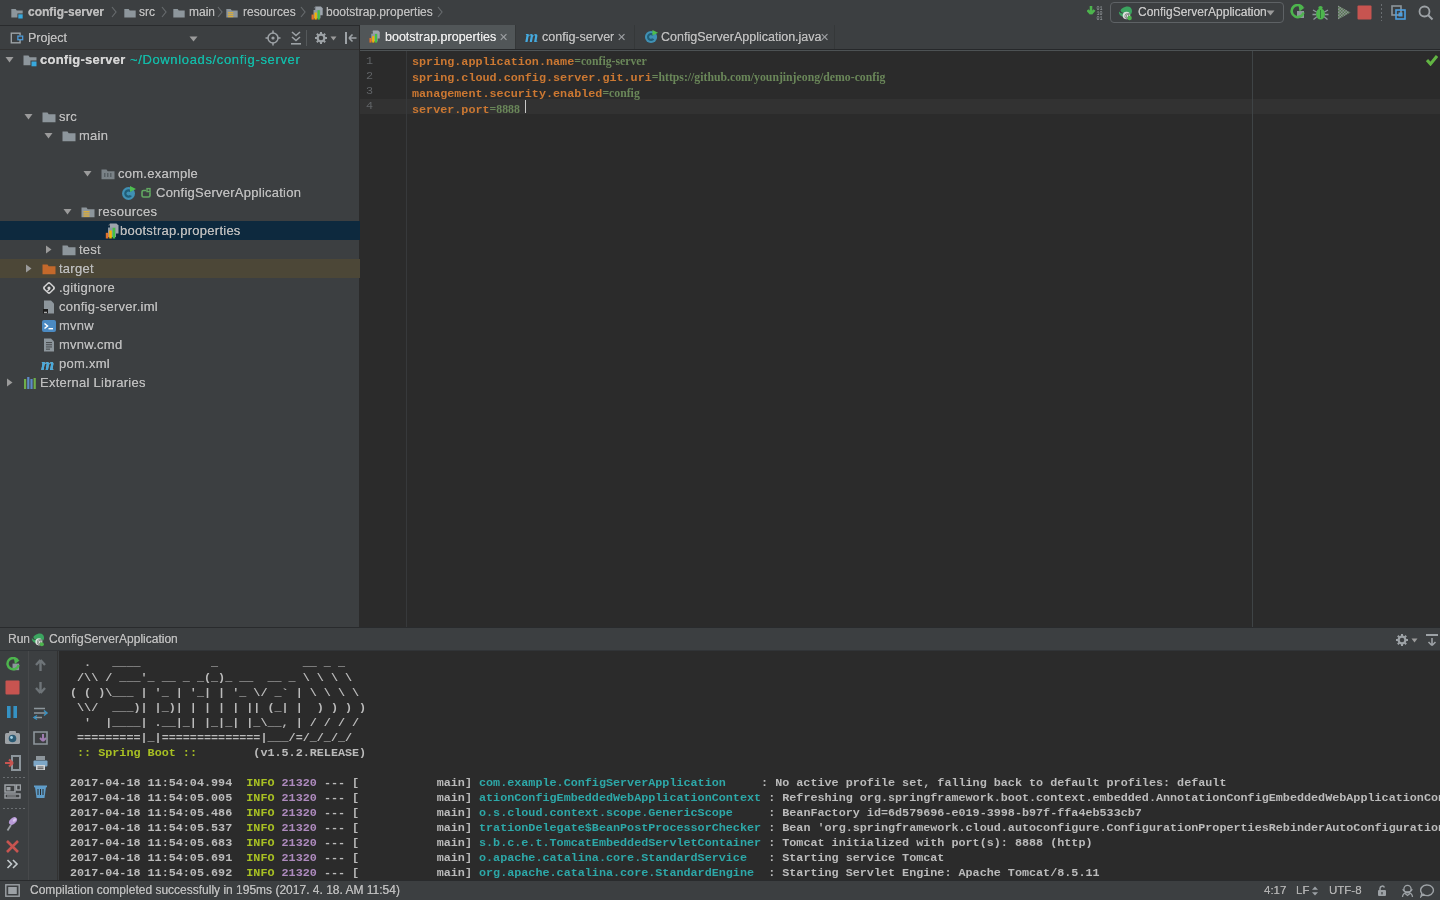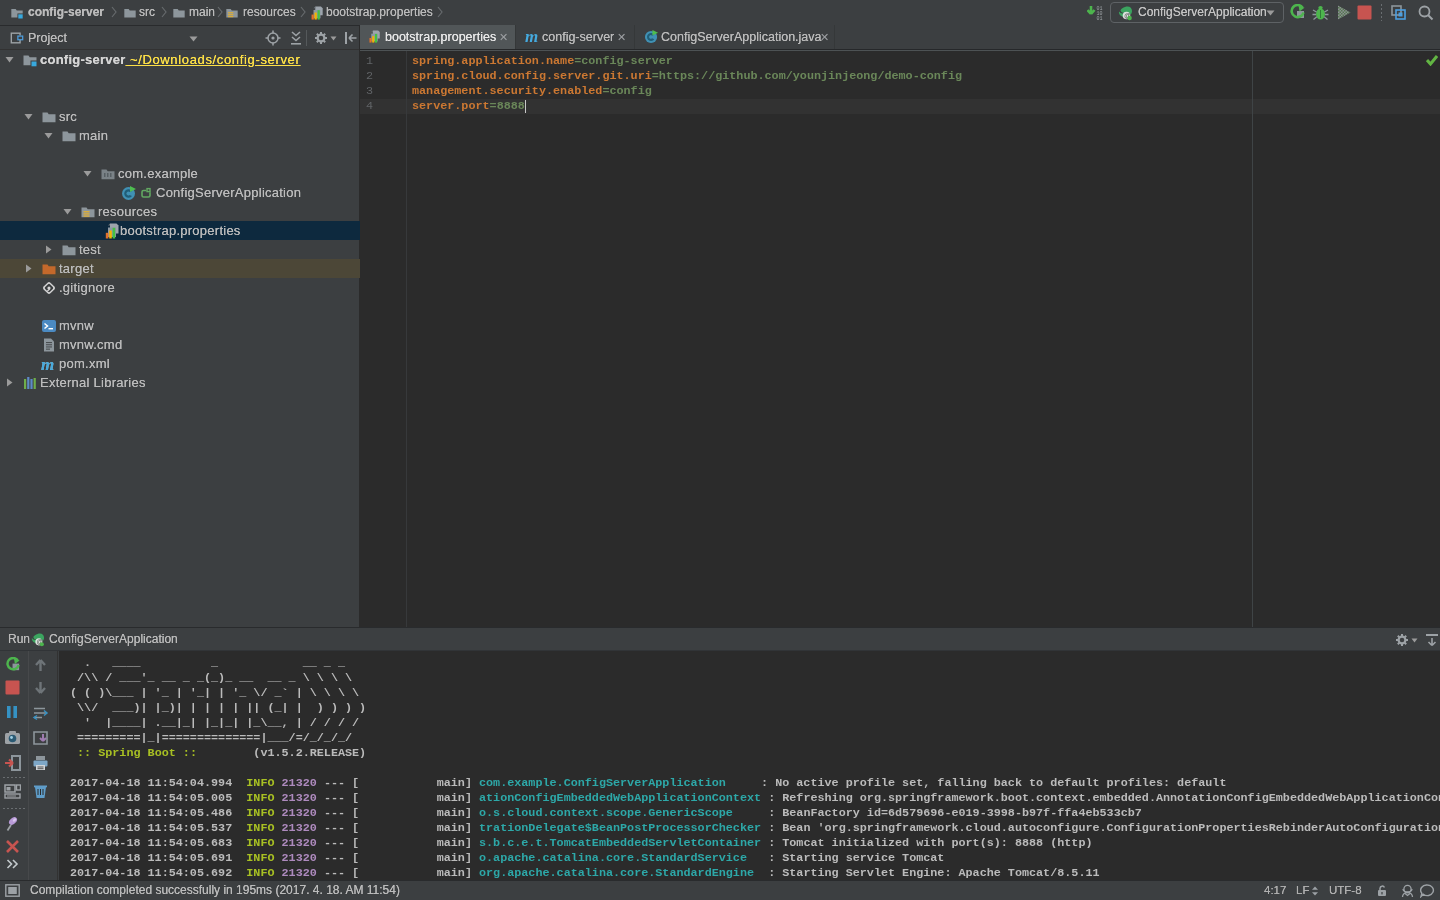"~/Downloads/config-server" span { color: #fde047 -> #14b8a6; text-decoration: underline -> none }
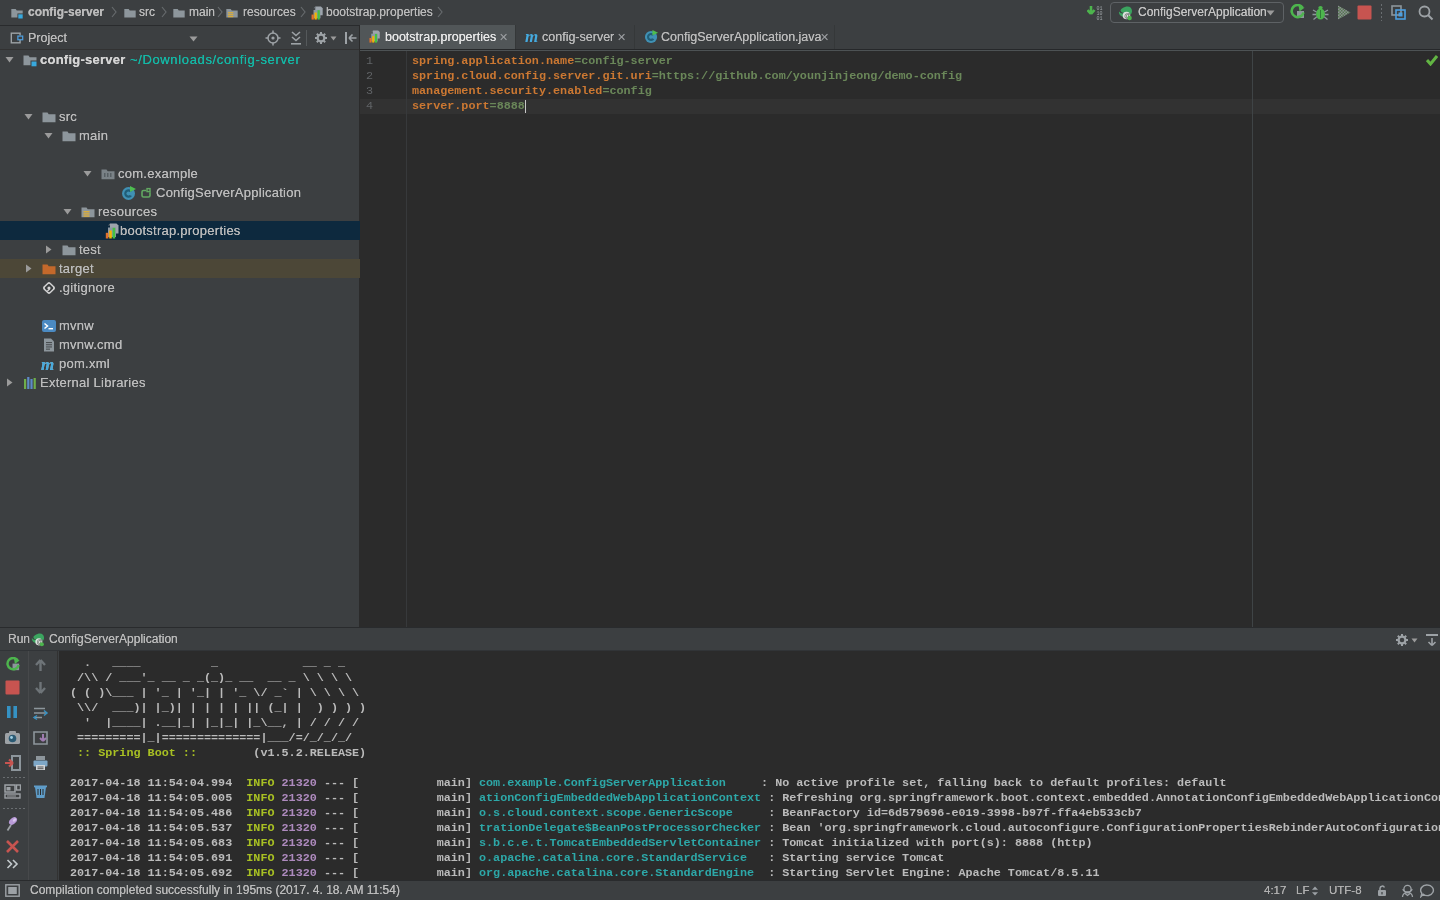"=config-server" .v { font-family: none -> Liberation Serif, serif }
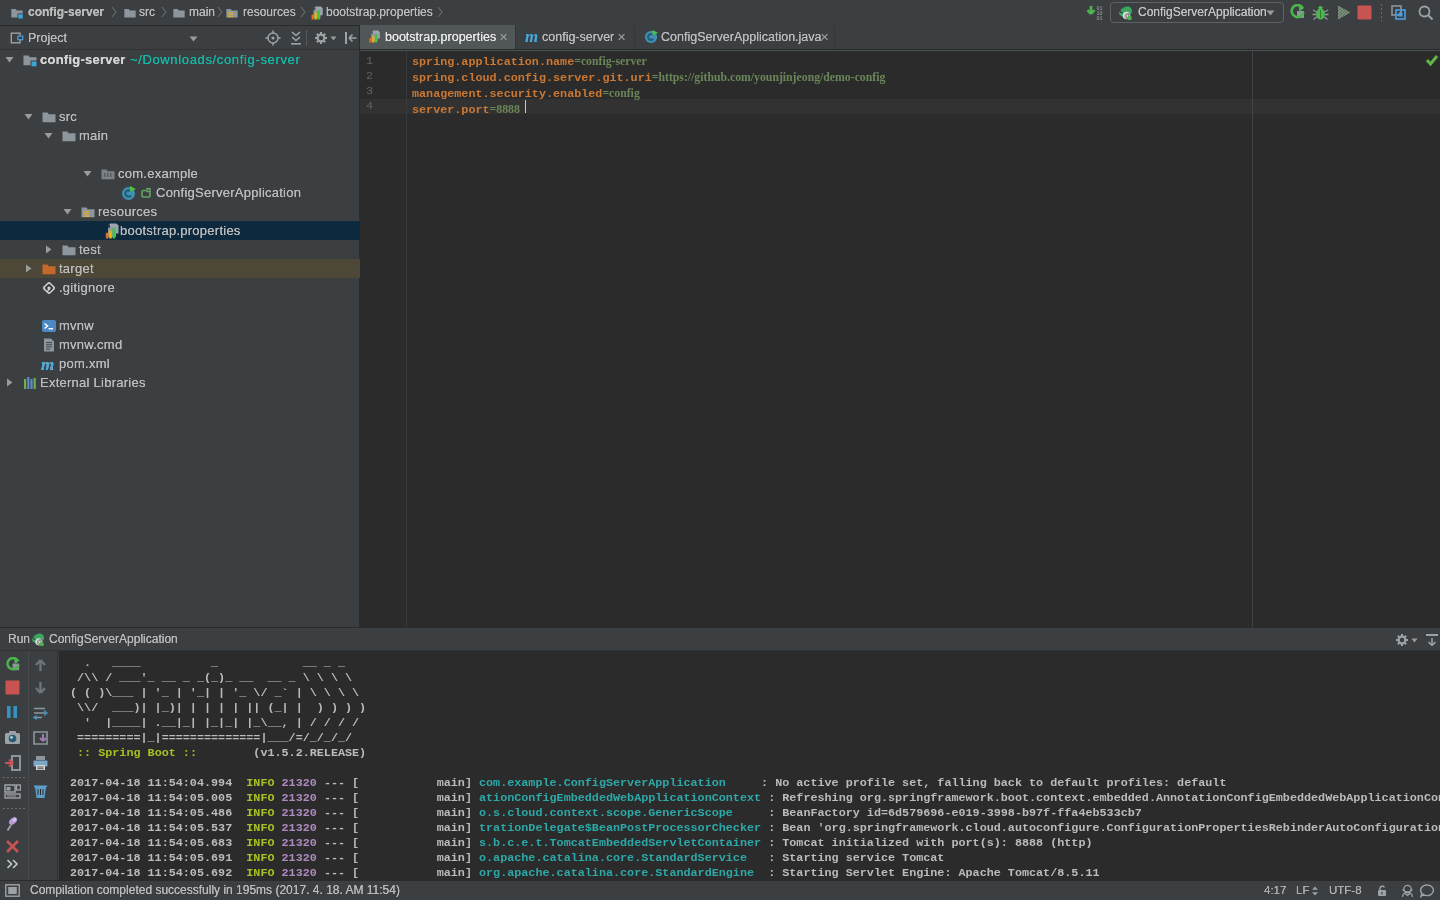"config-server.iml" div.trow { html: none -> <div> <span> <svg> <path></path> <rect></rect> <rect></rect> </svg> </span> <span>config-server.iml</span> </div> }
